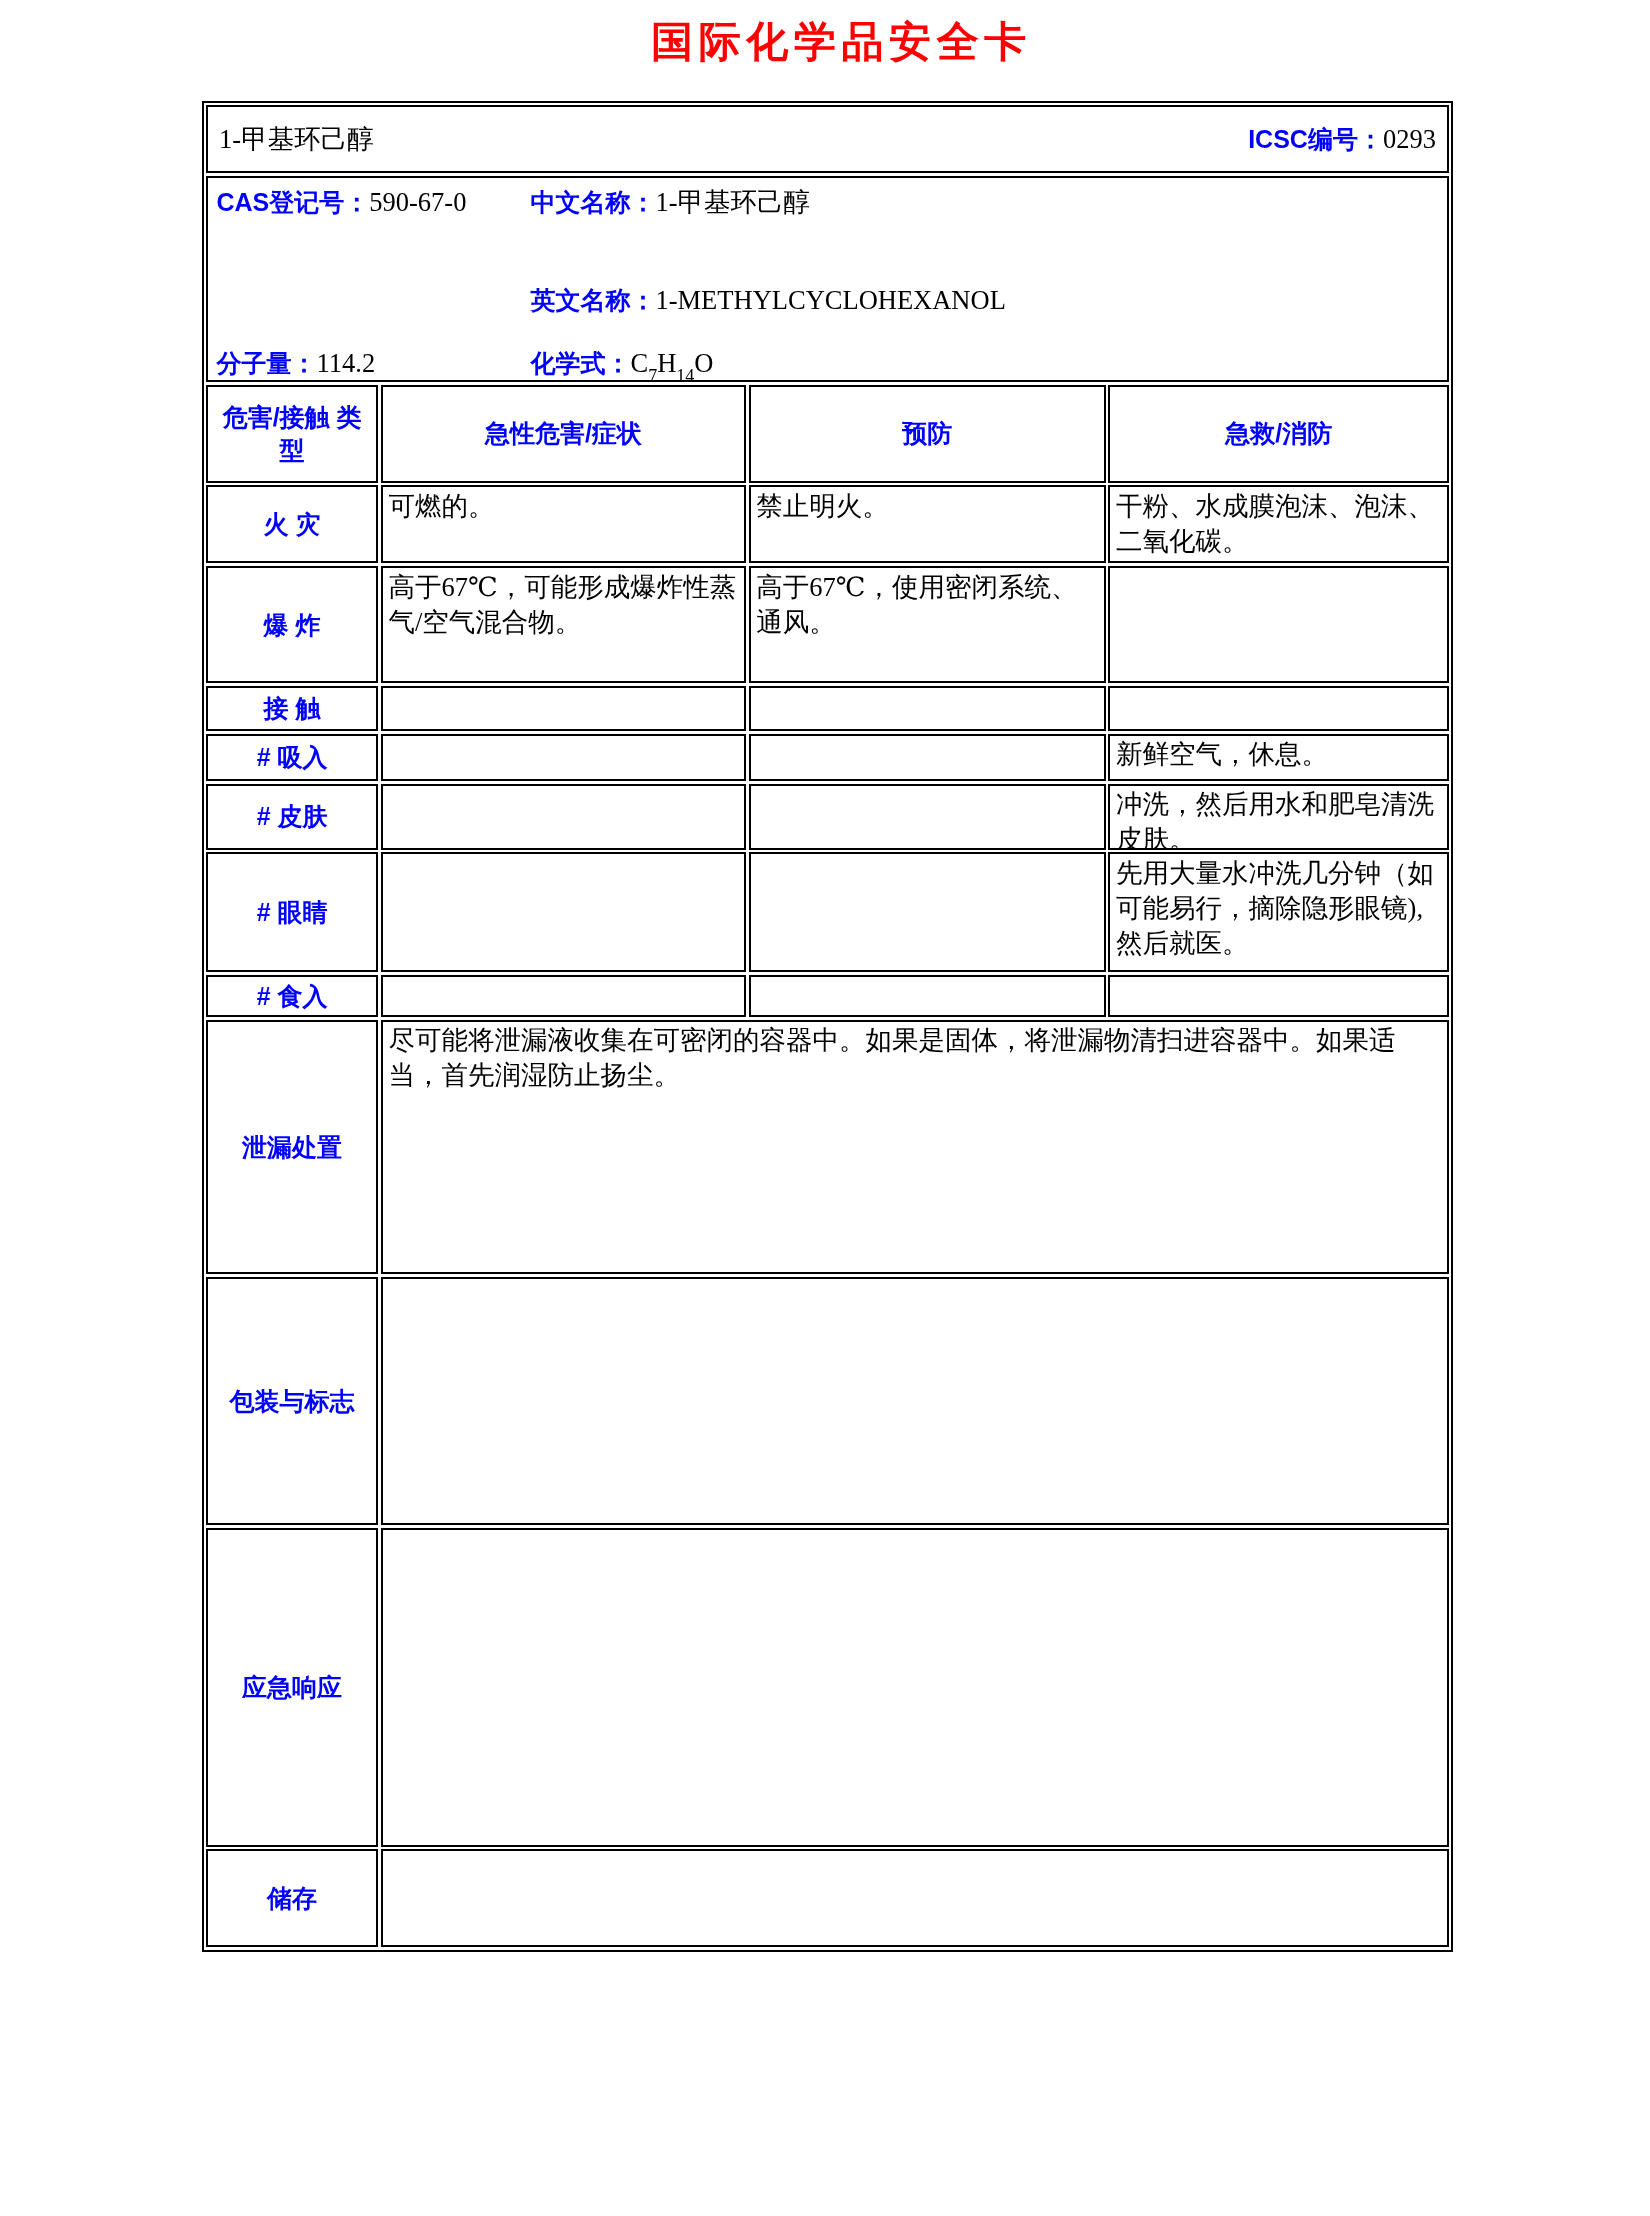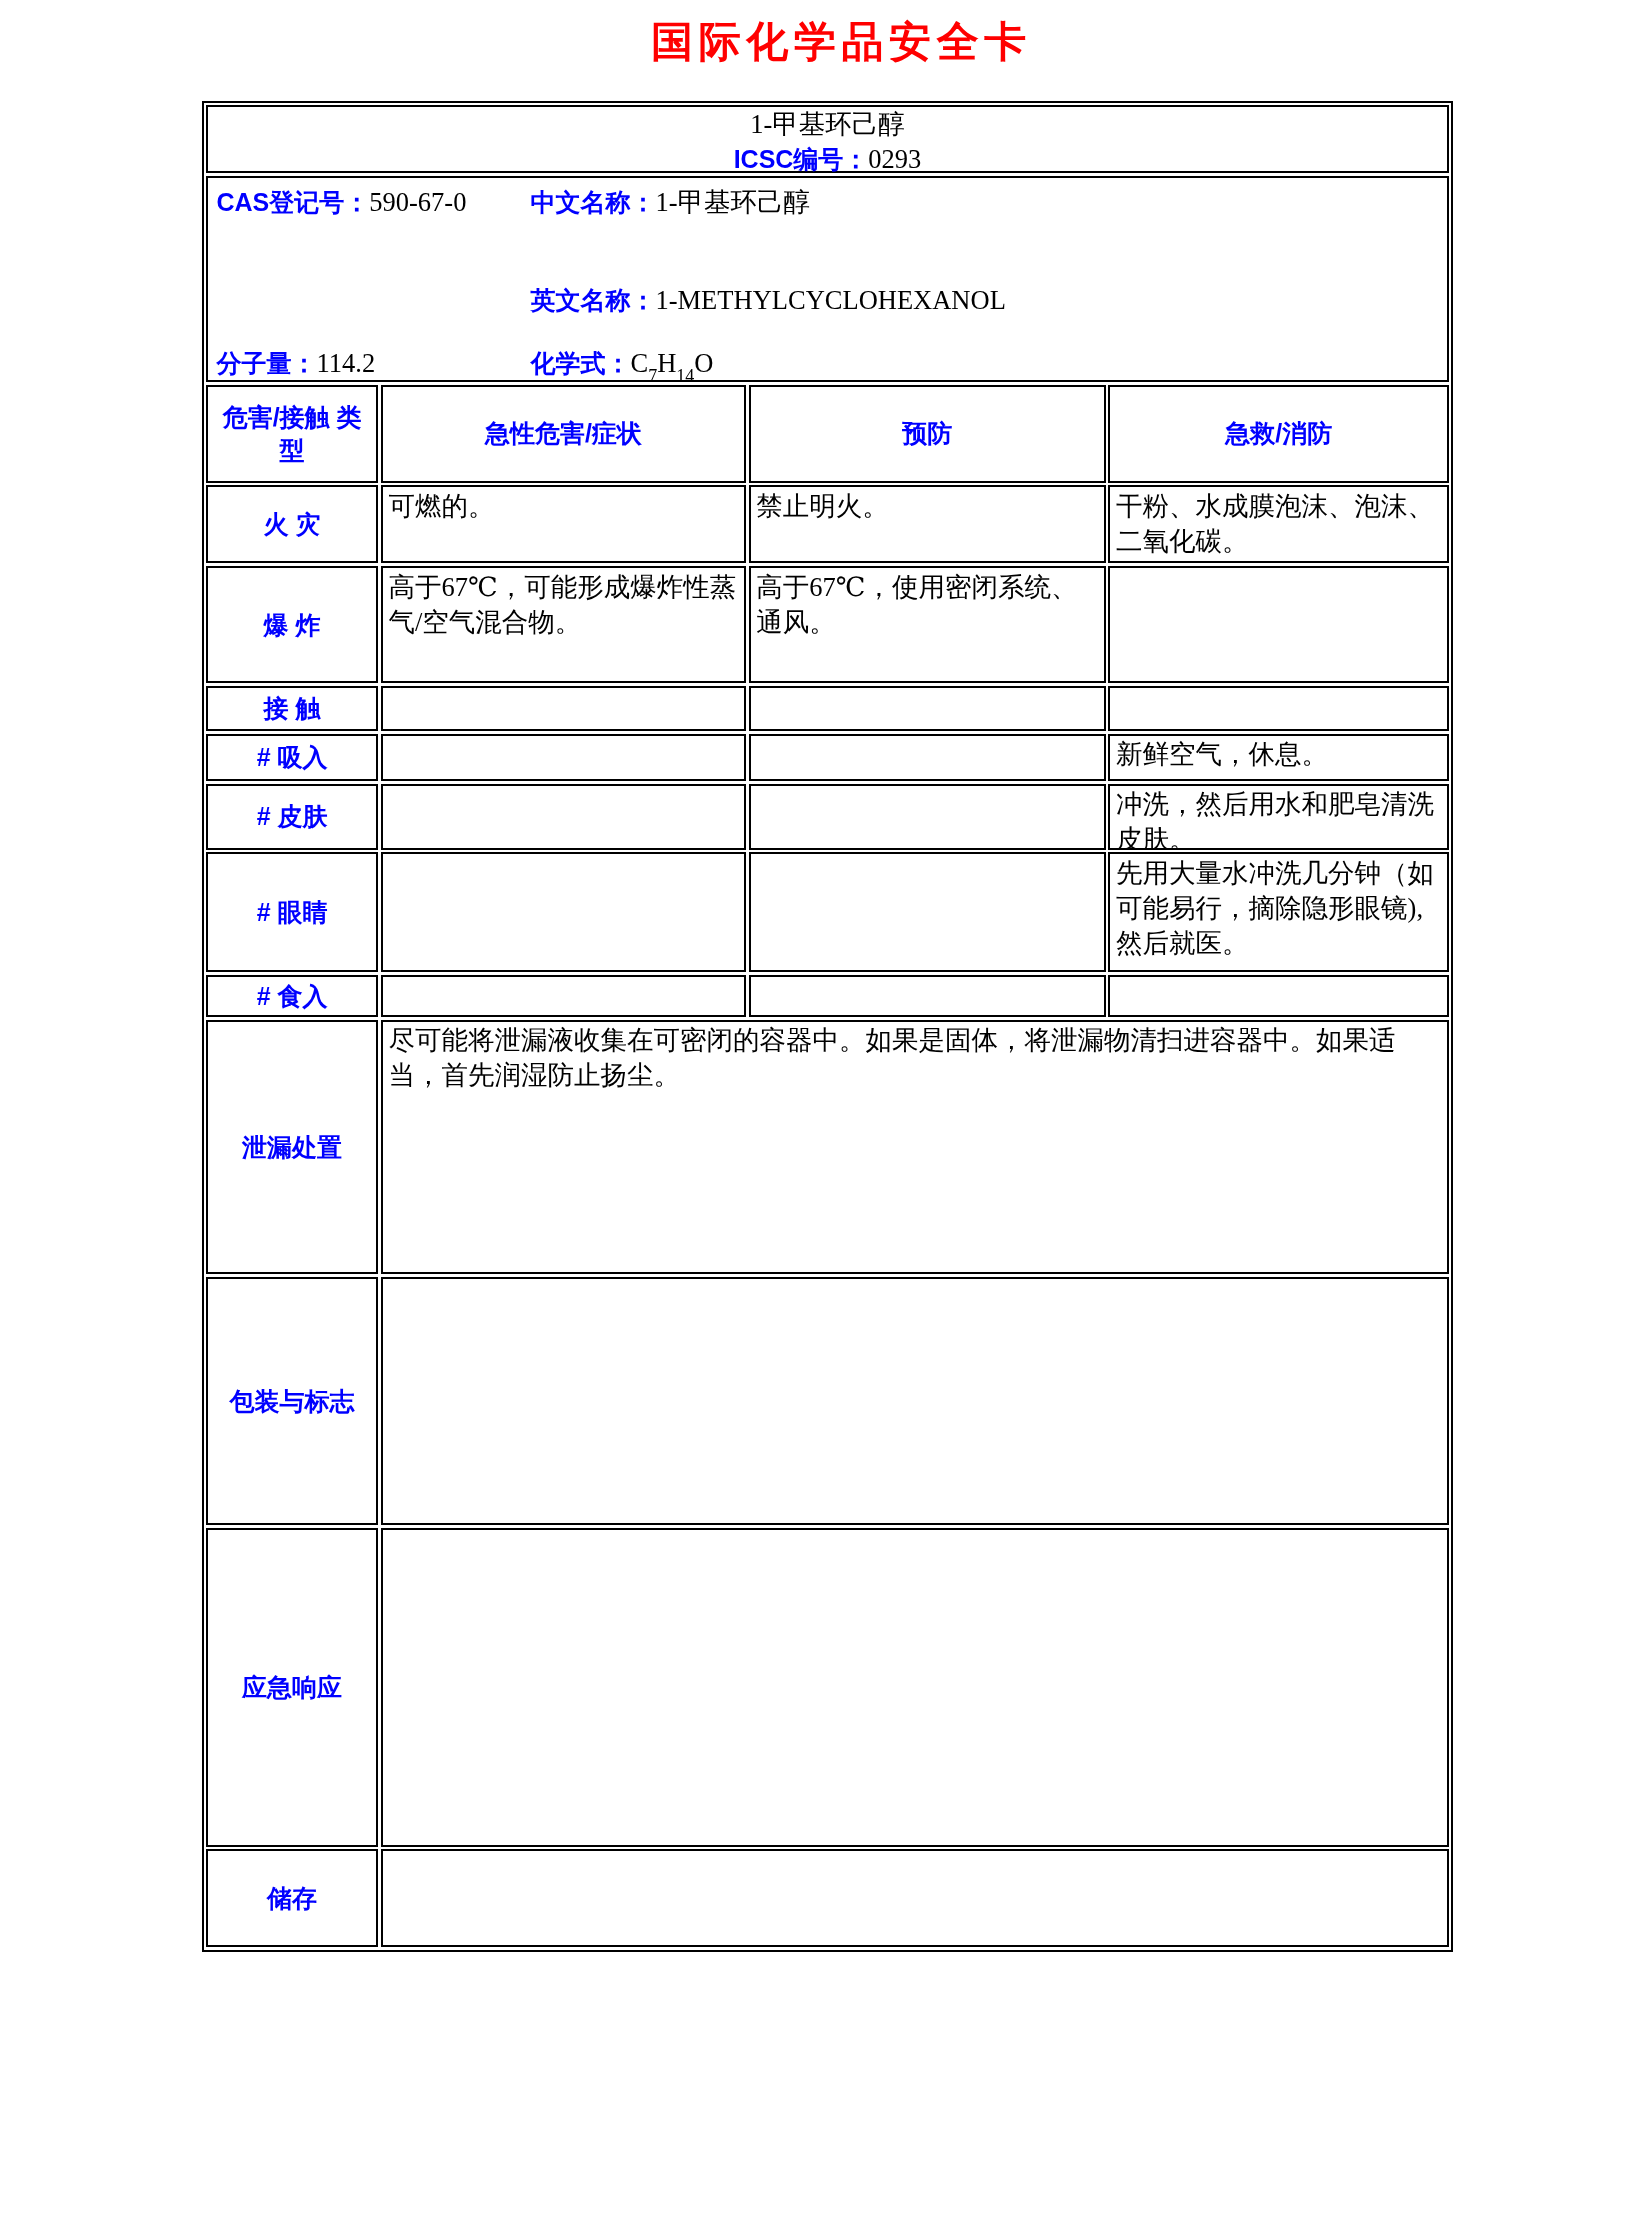"1-甲基环己醇" .sec { flex-direction: column -> none }
